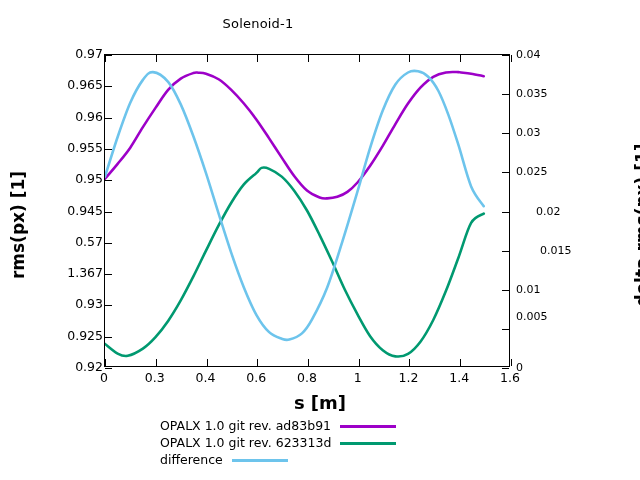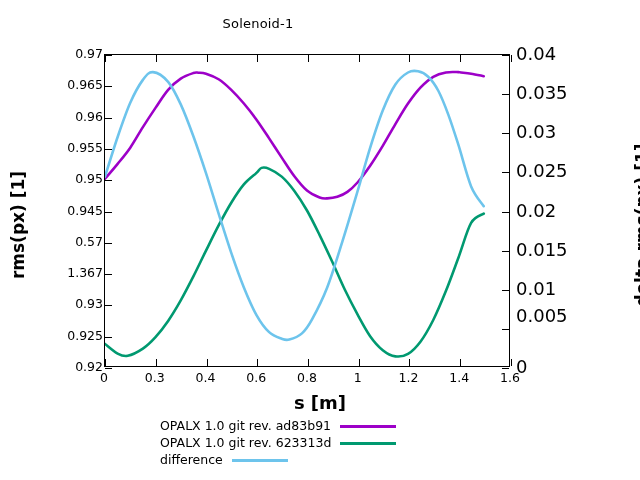"0.04" .ylabel-right { font-size: 18px -> 11px }
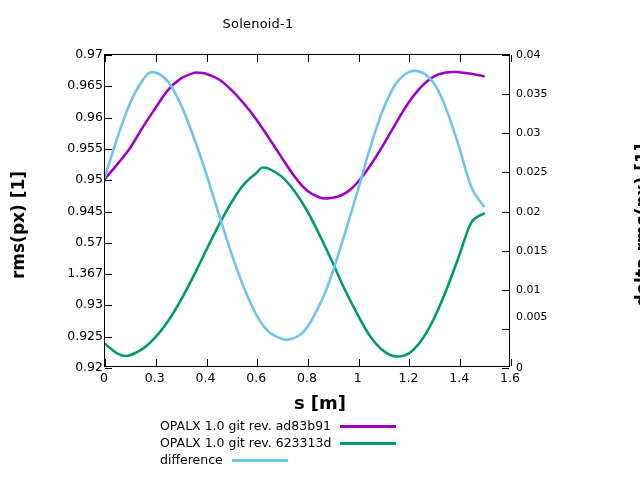"0.02" div.ylabel-right { margin-left: none -> 20px }
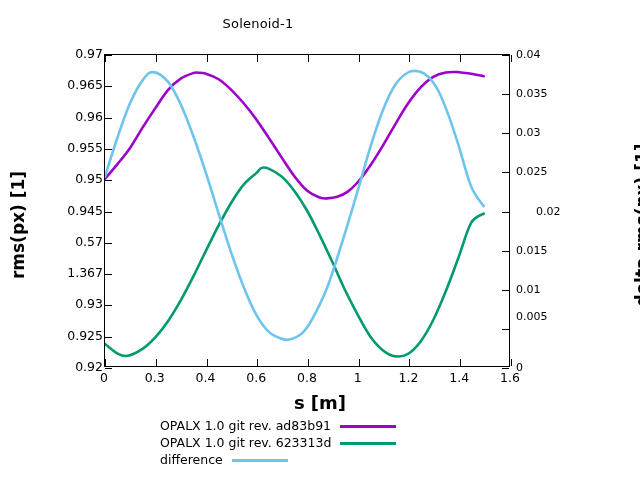"0.015" div.ylabel-right { margin-left: none -> 24px }
